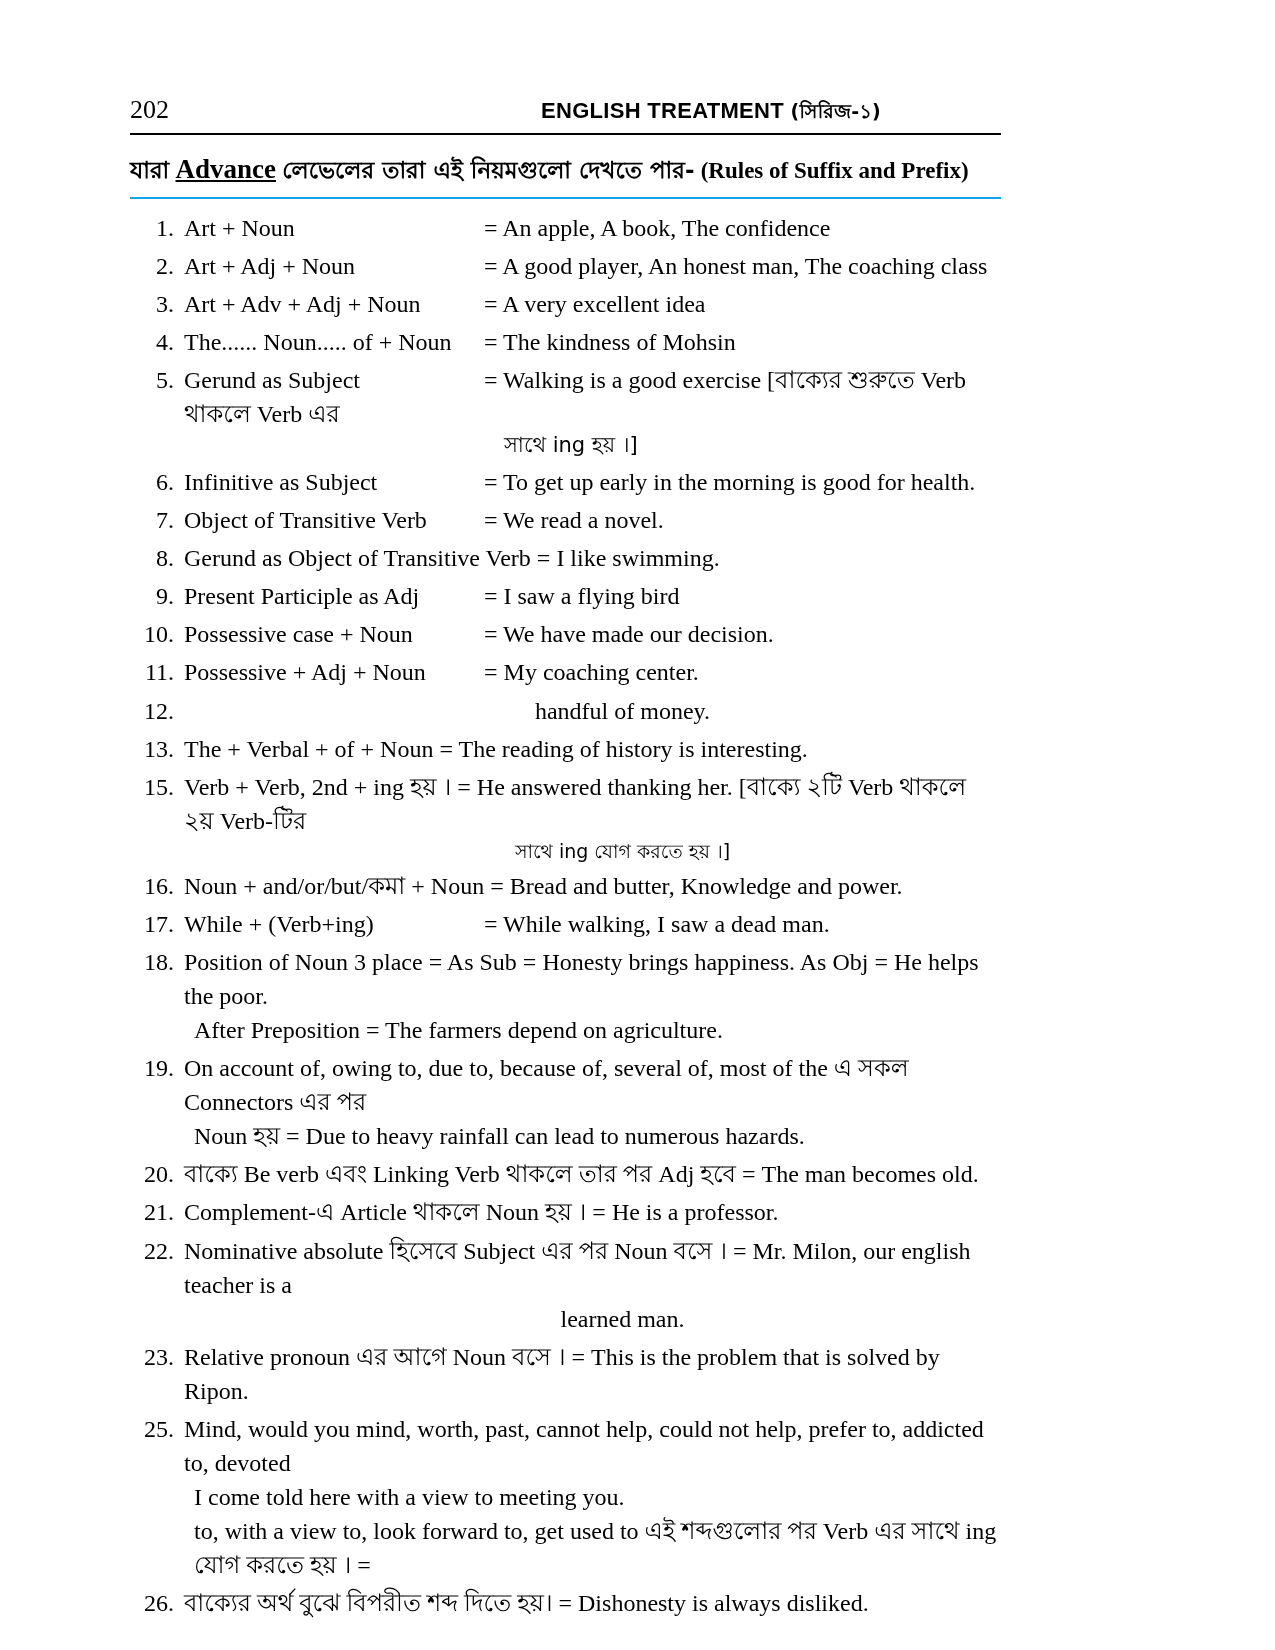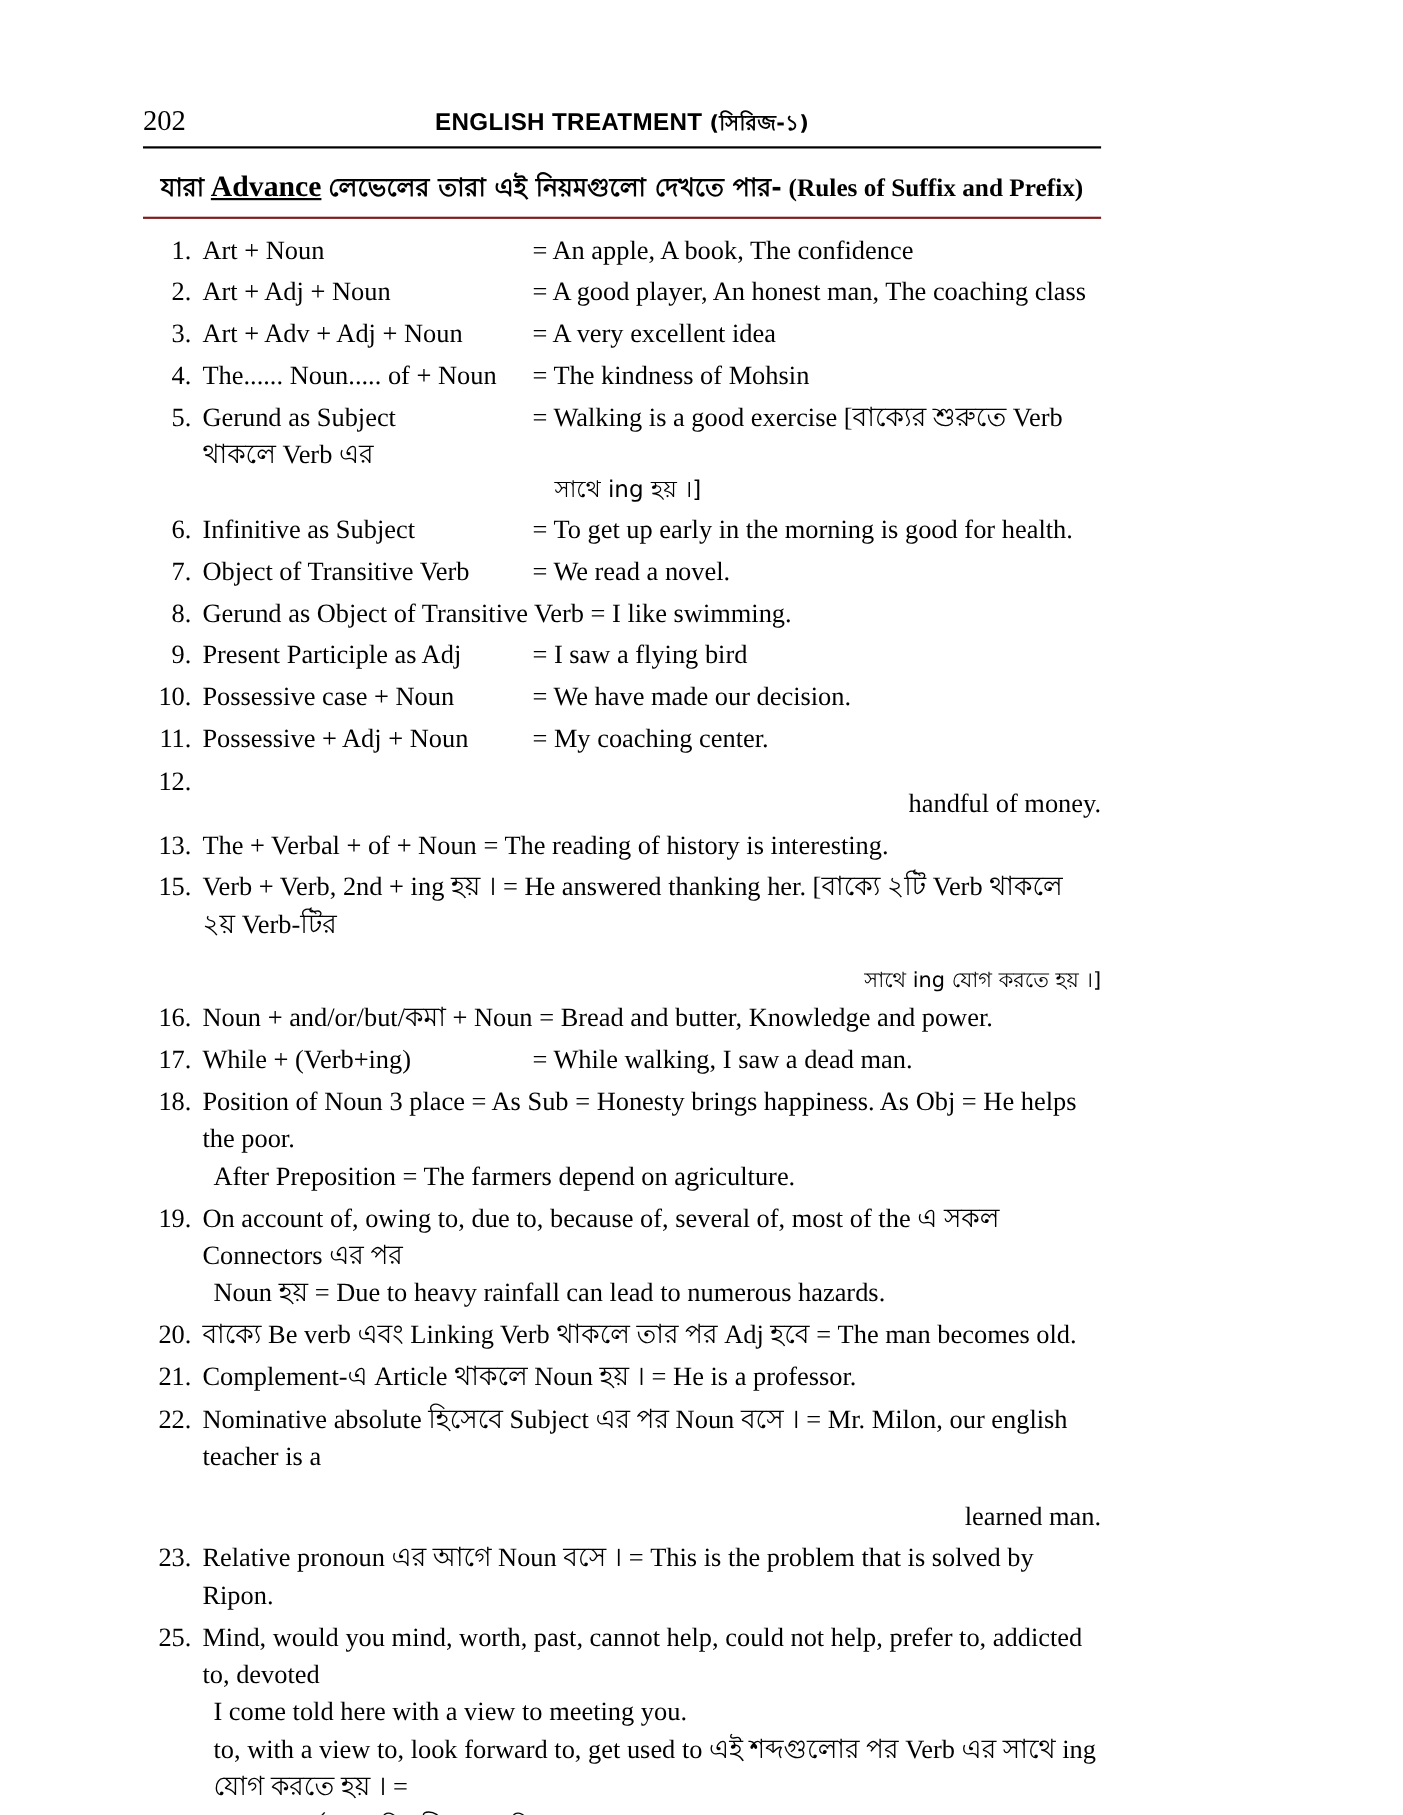"ENGLISH TREATMENT (সিরিজ-১)" .header-title { text-align: center -> right }
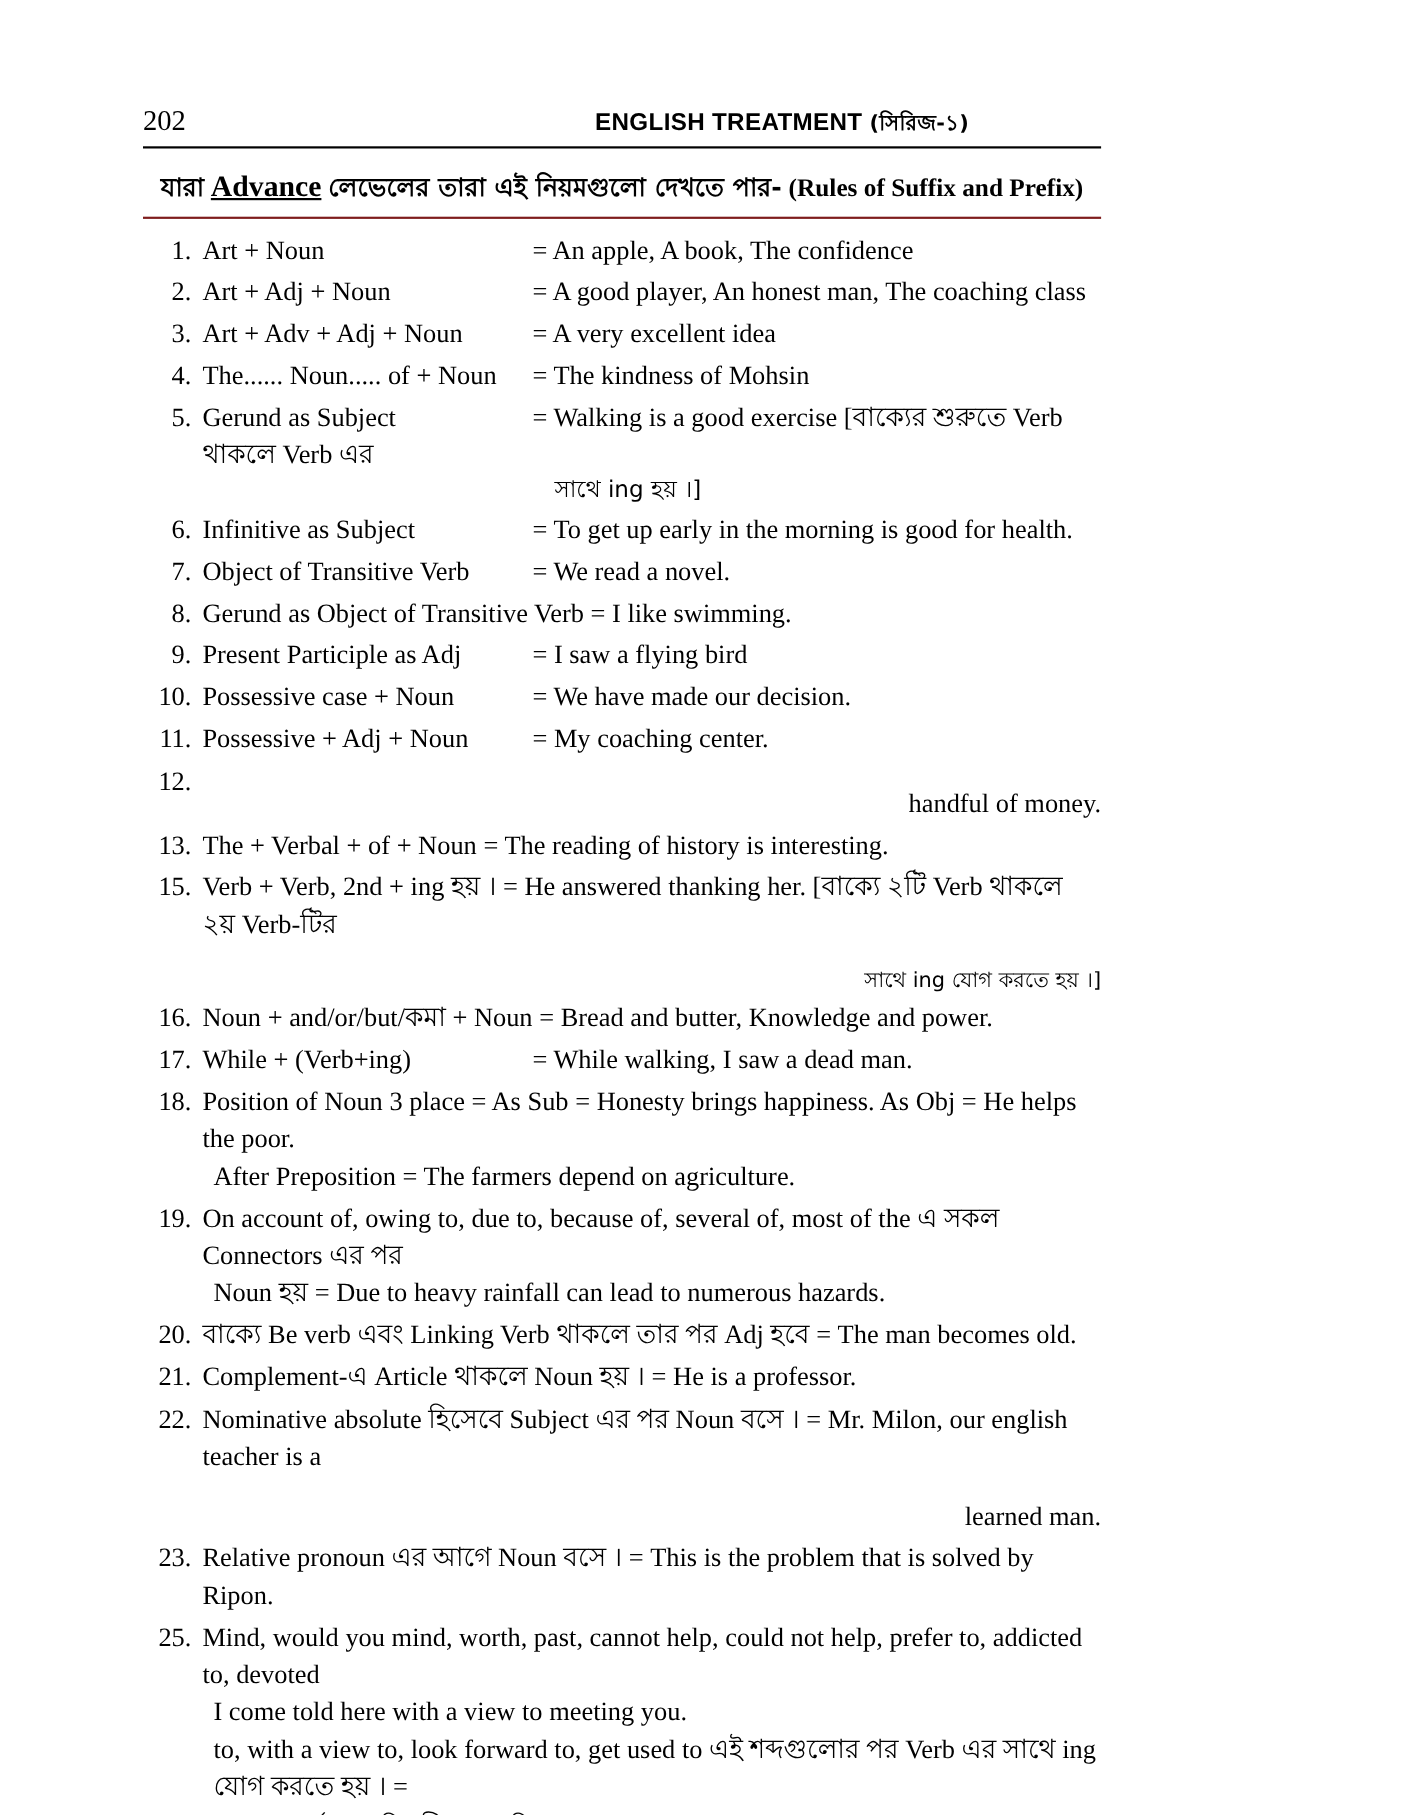"যারা Advance লেভেলের তারা এই" .section-title { border-bottom: 2px solid #7f1d1d -> 2px solid #0ea5e9; text-align: center -> none }
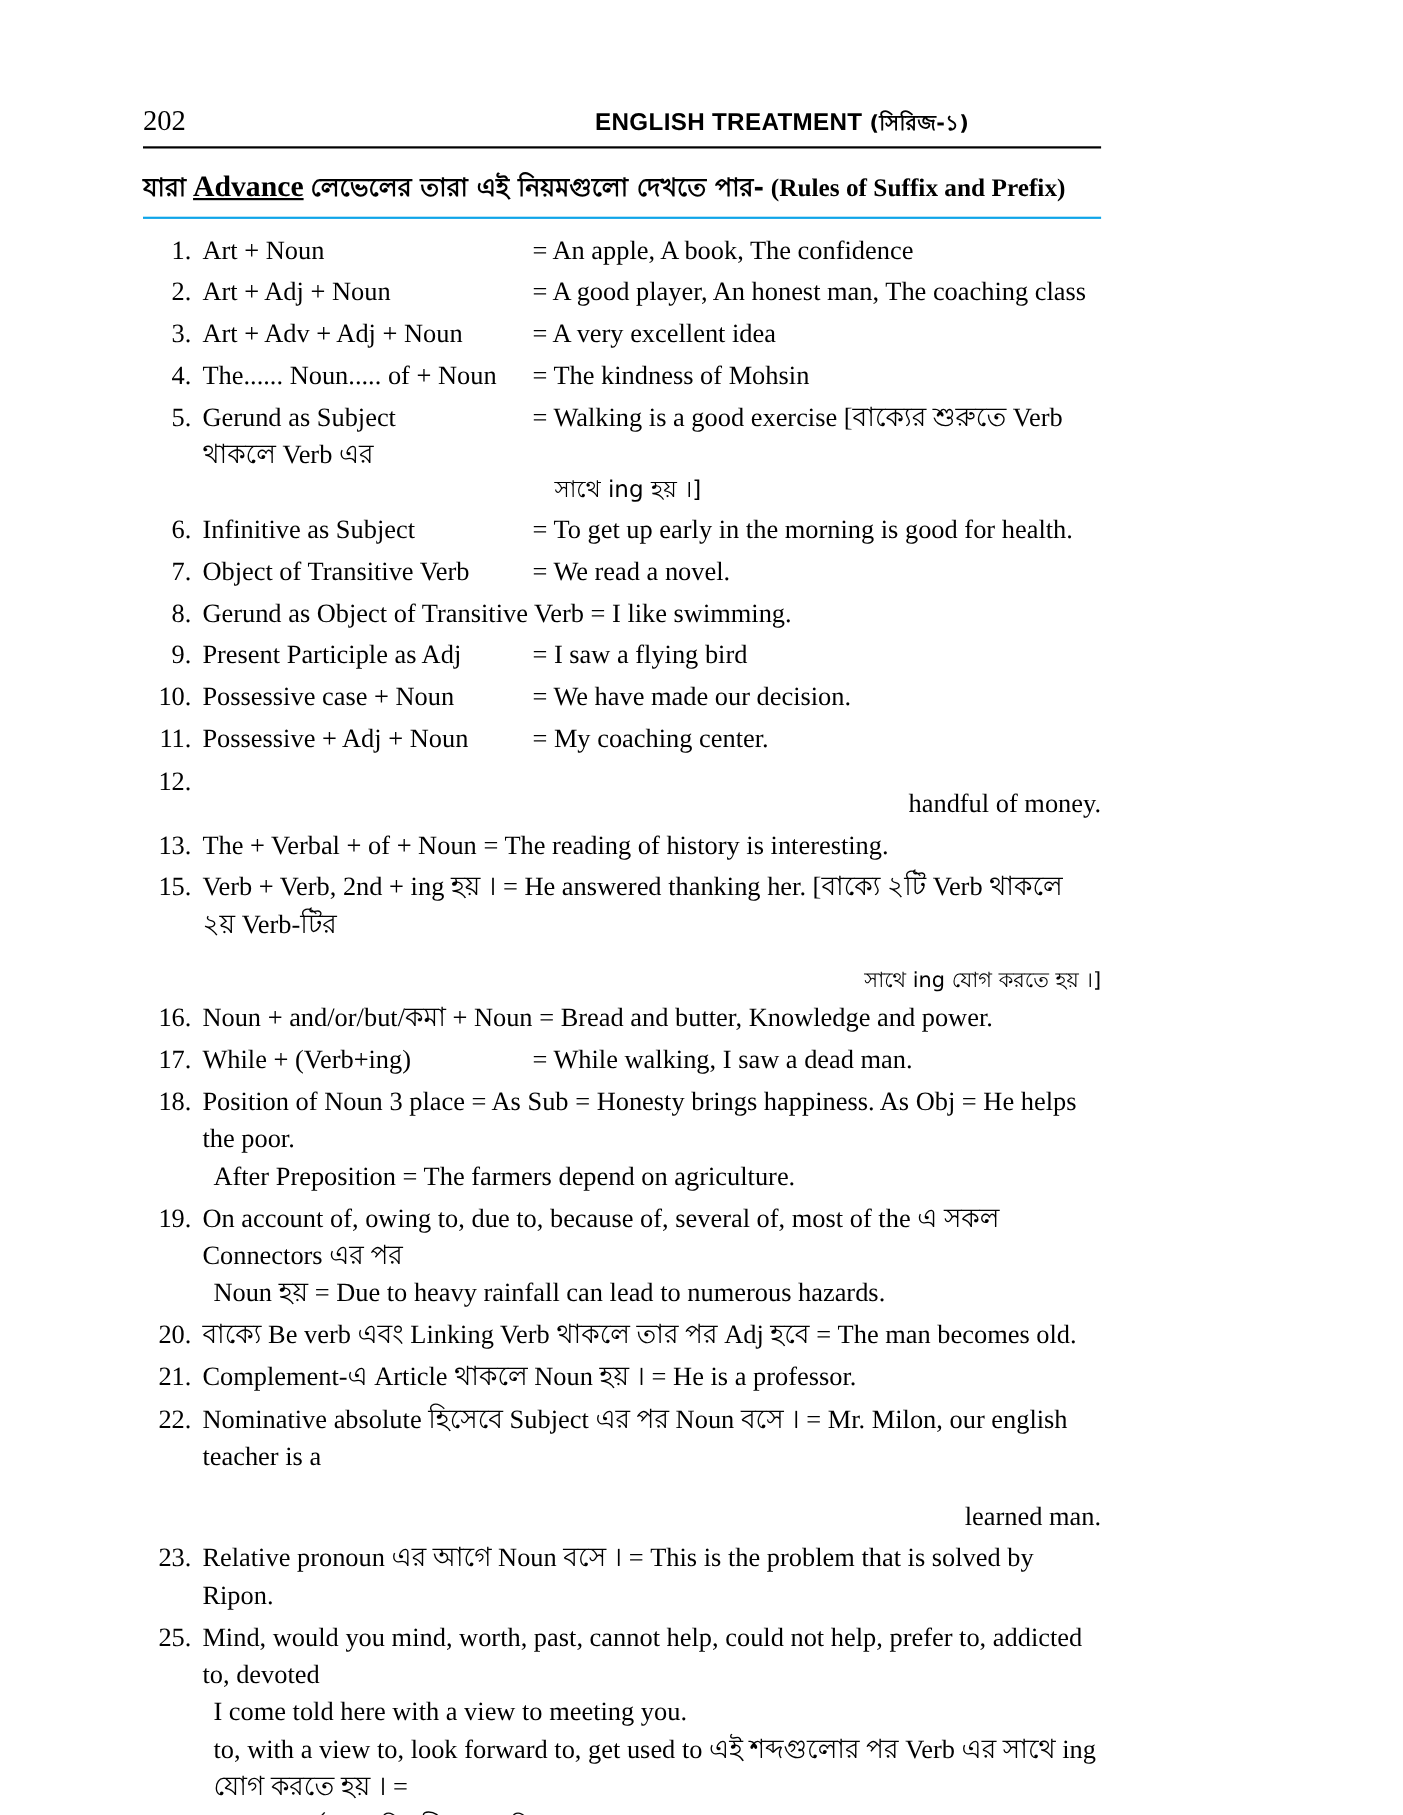"handful of money." .cont-center { margin-top: 20px -> none; text-align: right -> center }
